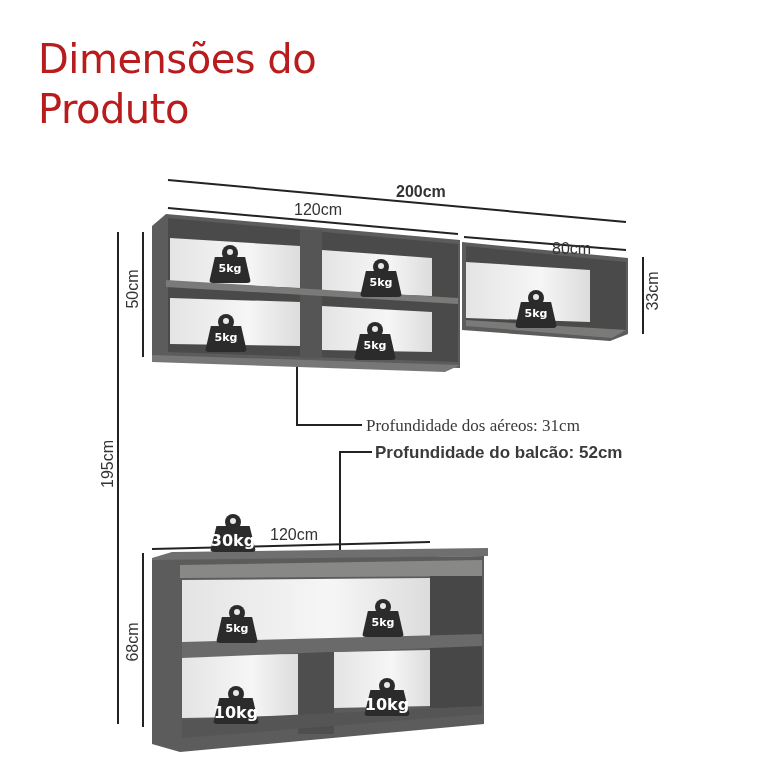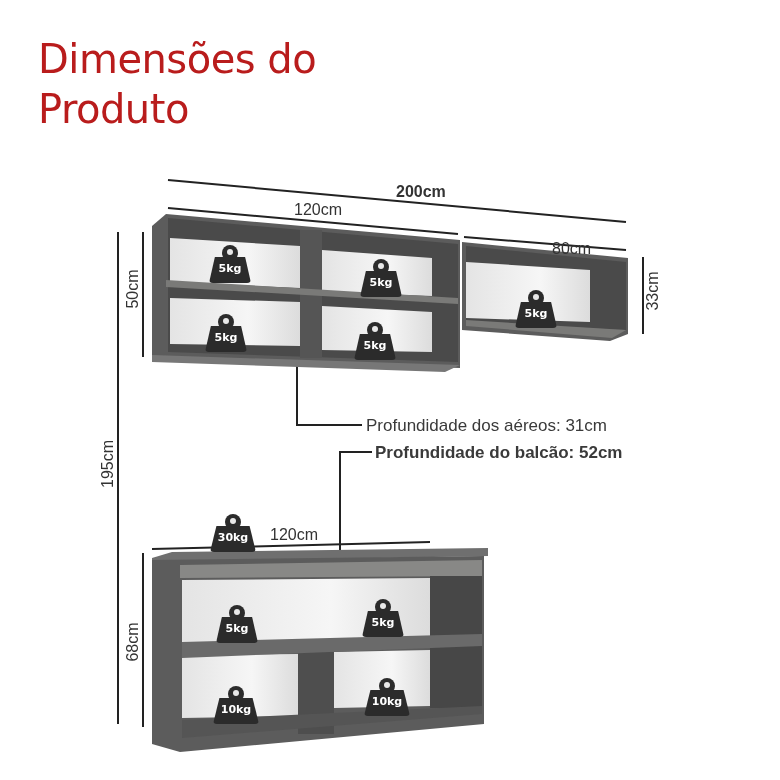"Profundidade dos aéreos: 31cm" div.depth { font-family: none -> Liberation Serif, serif }
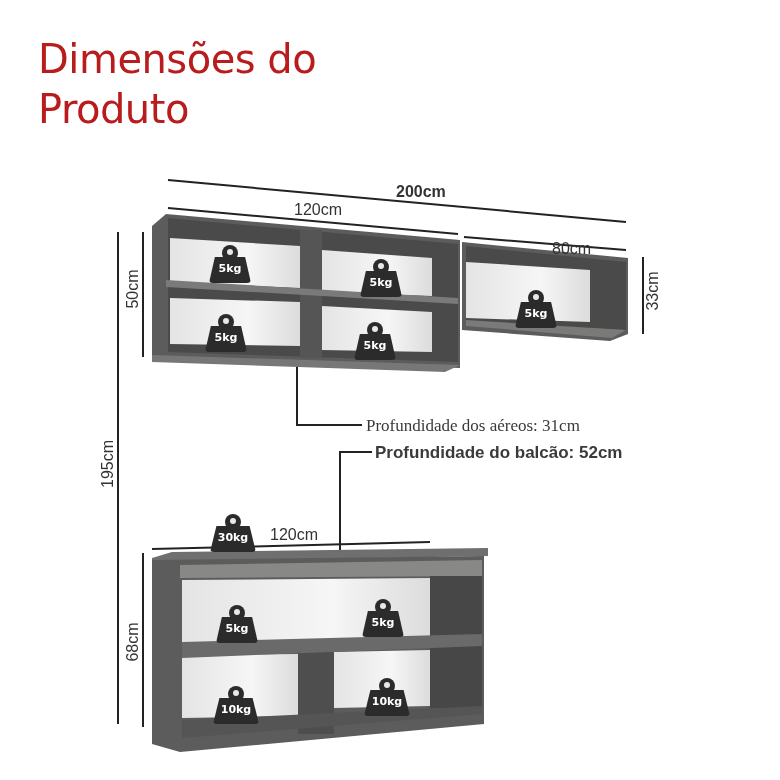"30kg" .wt.big .txt { font-size: 11px -> 16px }
